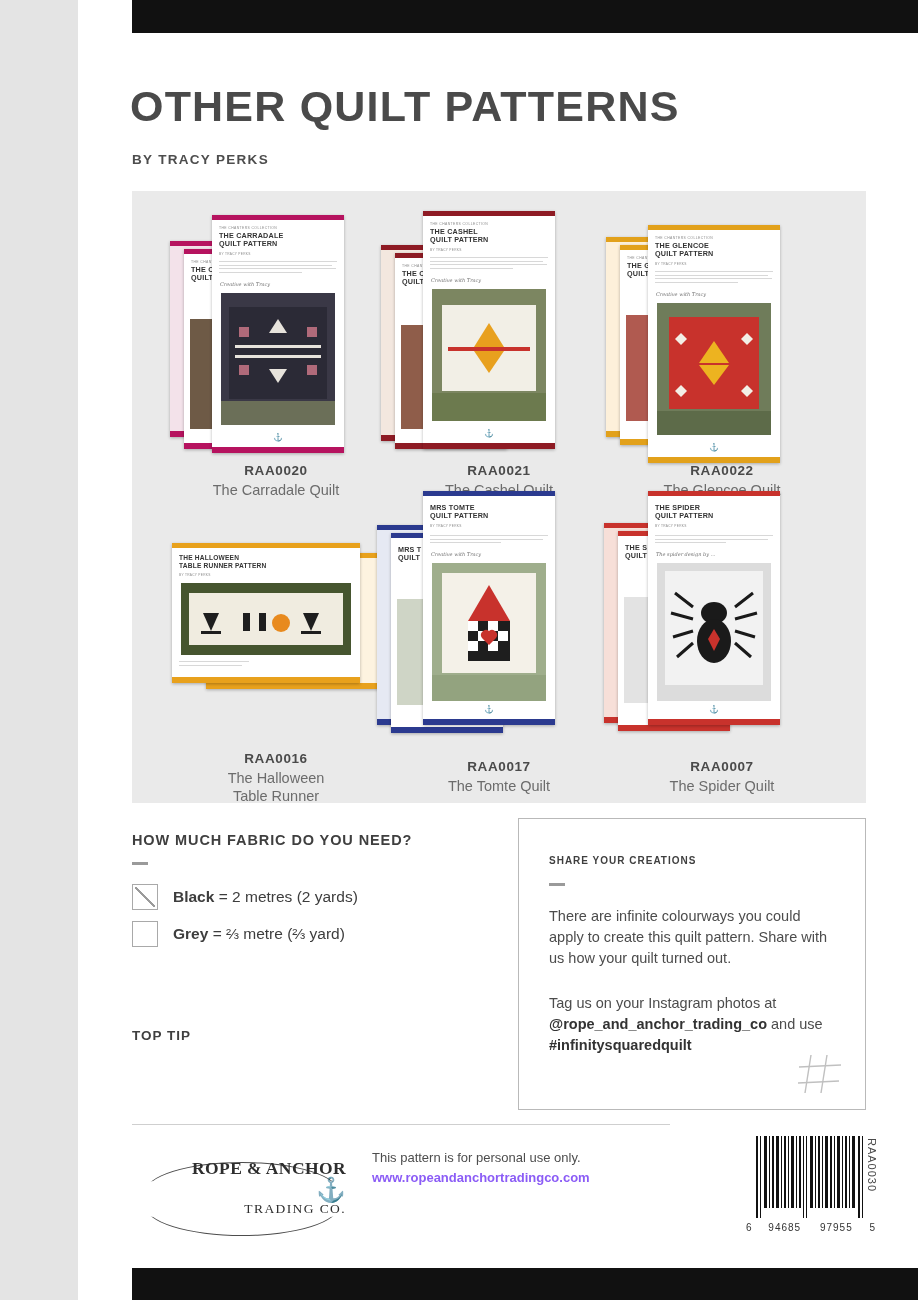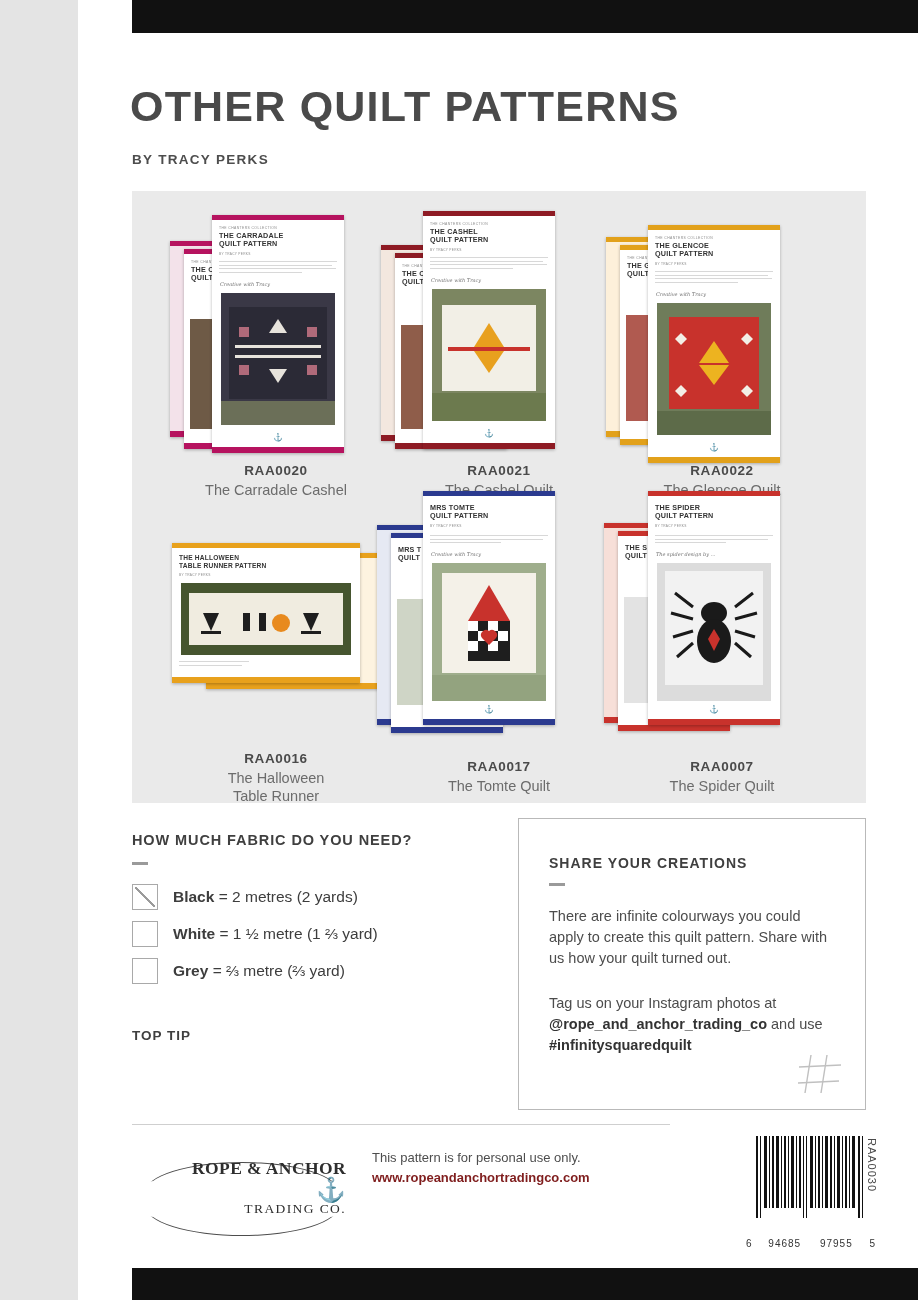"The Carradale Cashel" div.cap-name { text: Cashel -> Quilt }
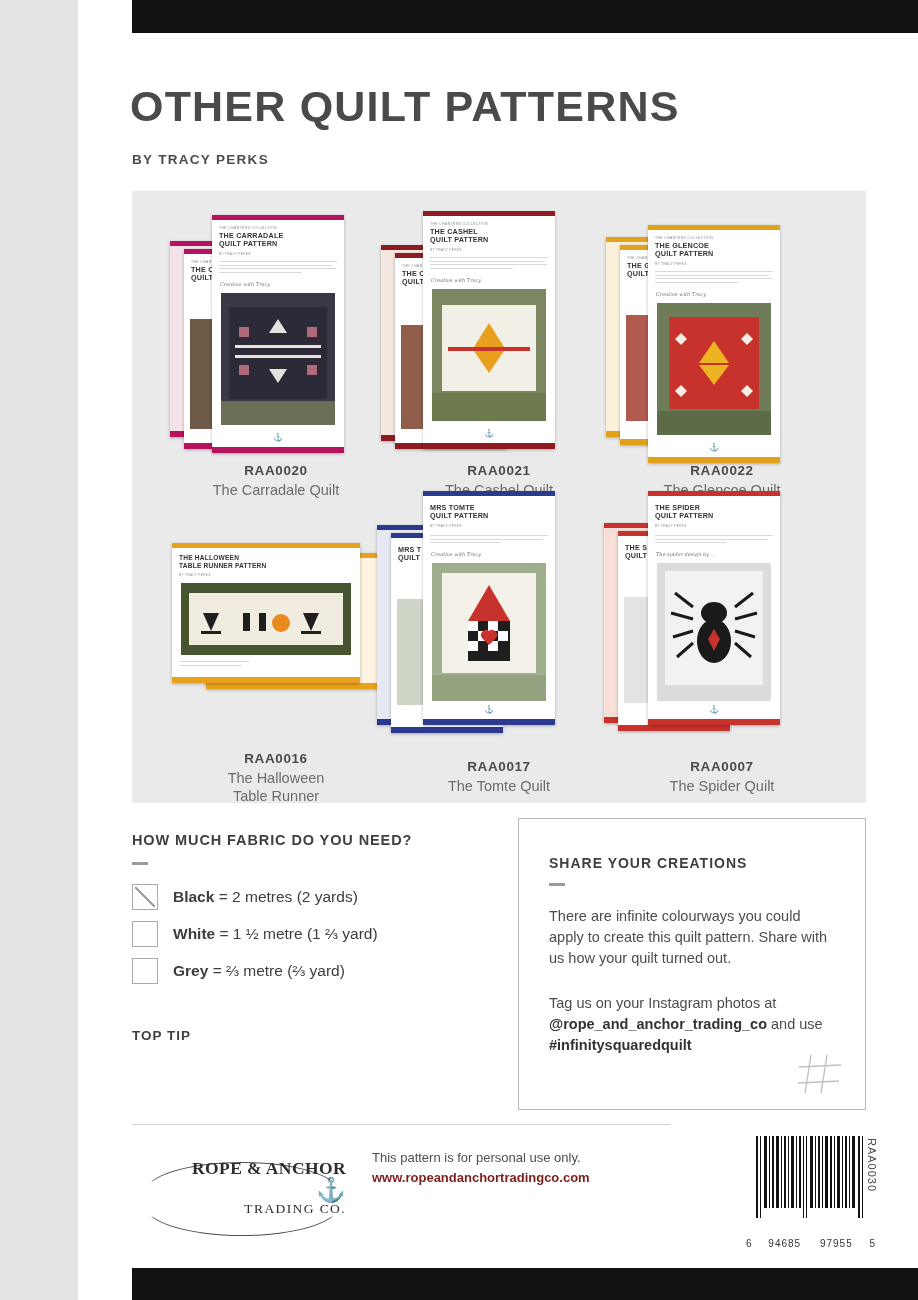"SHARE YOUR CREATIONS" .share-h { font-size: 14px -> 10px }
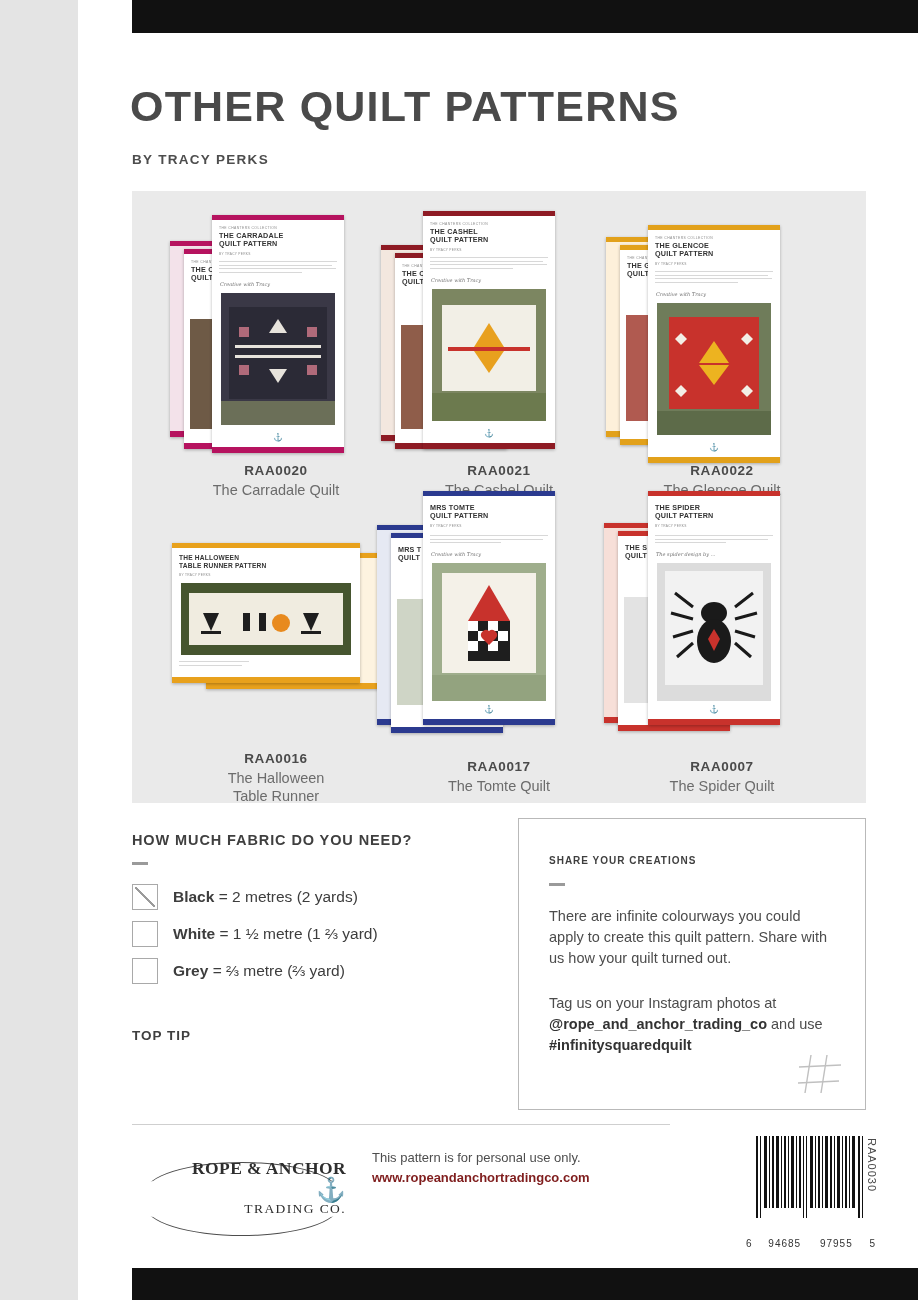"White = 1 ½ metre" div.fabric-row { html: <div> <span></span> <span> <b>White</b><span> = 1 ½ metre (1 ⅔ yard)</span> </span> </div> -> none }
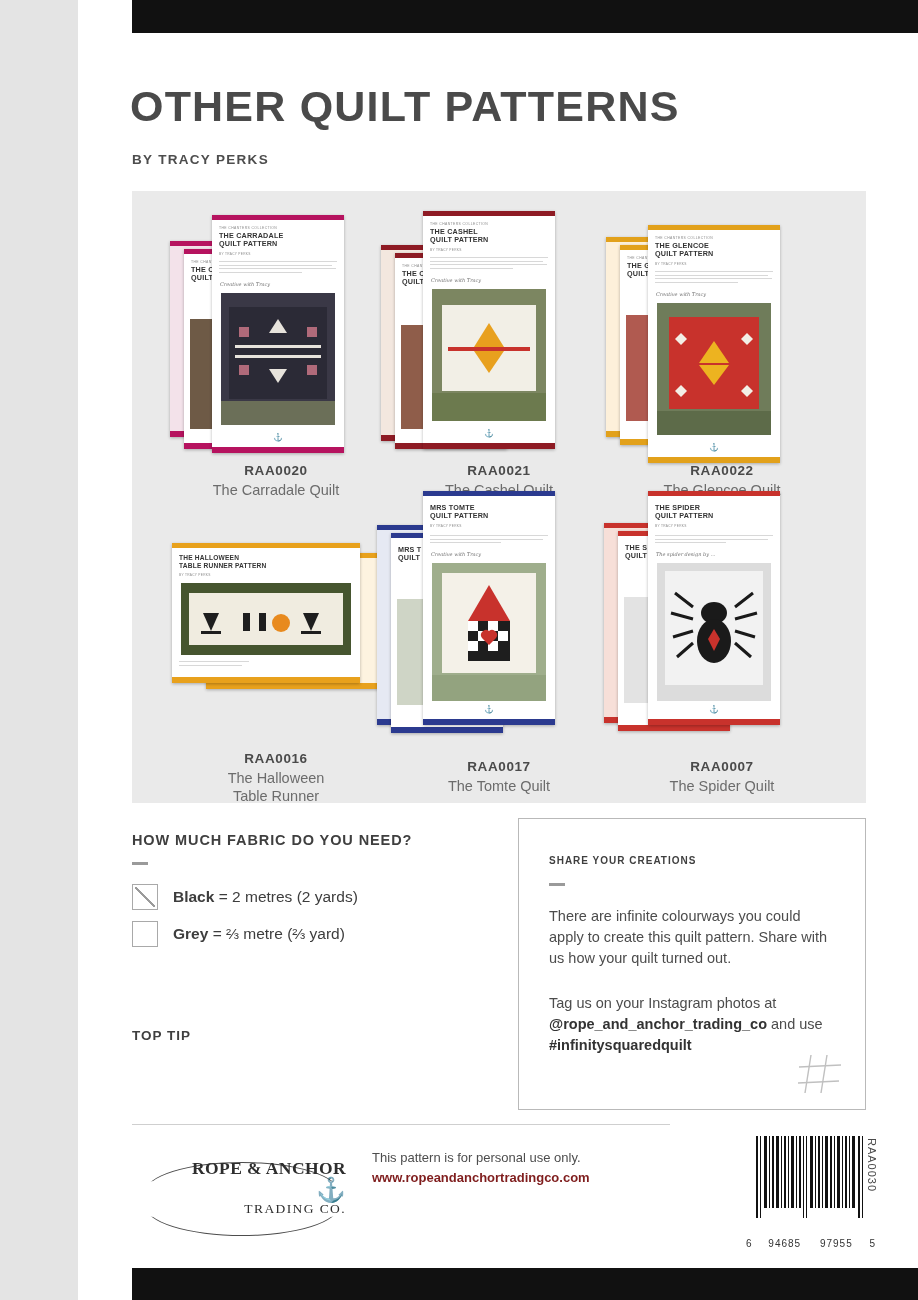"www.ropeandanchortradingco.com" .legal .w { color: #7f1d1d -> #8b5cf6 }
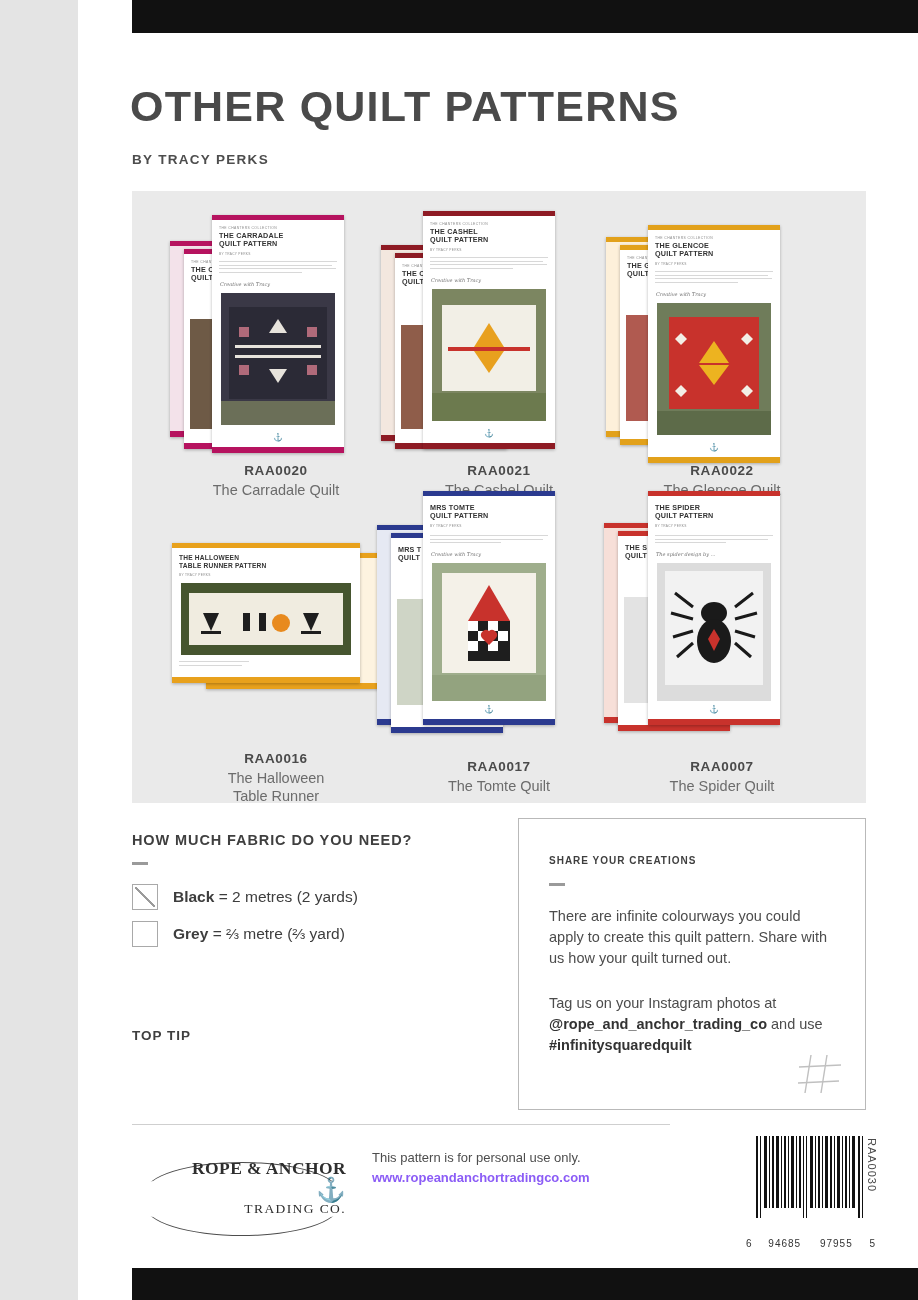"6 94685 97955 5" .bc-digits { margin-top: 16px -> none }
